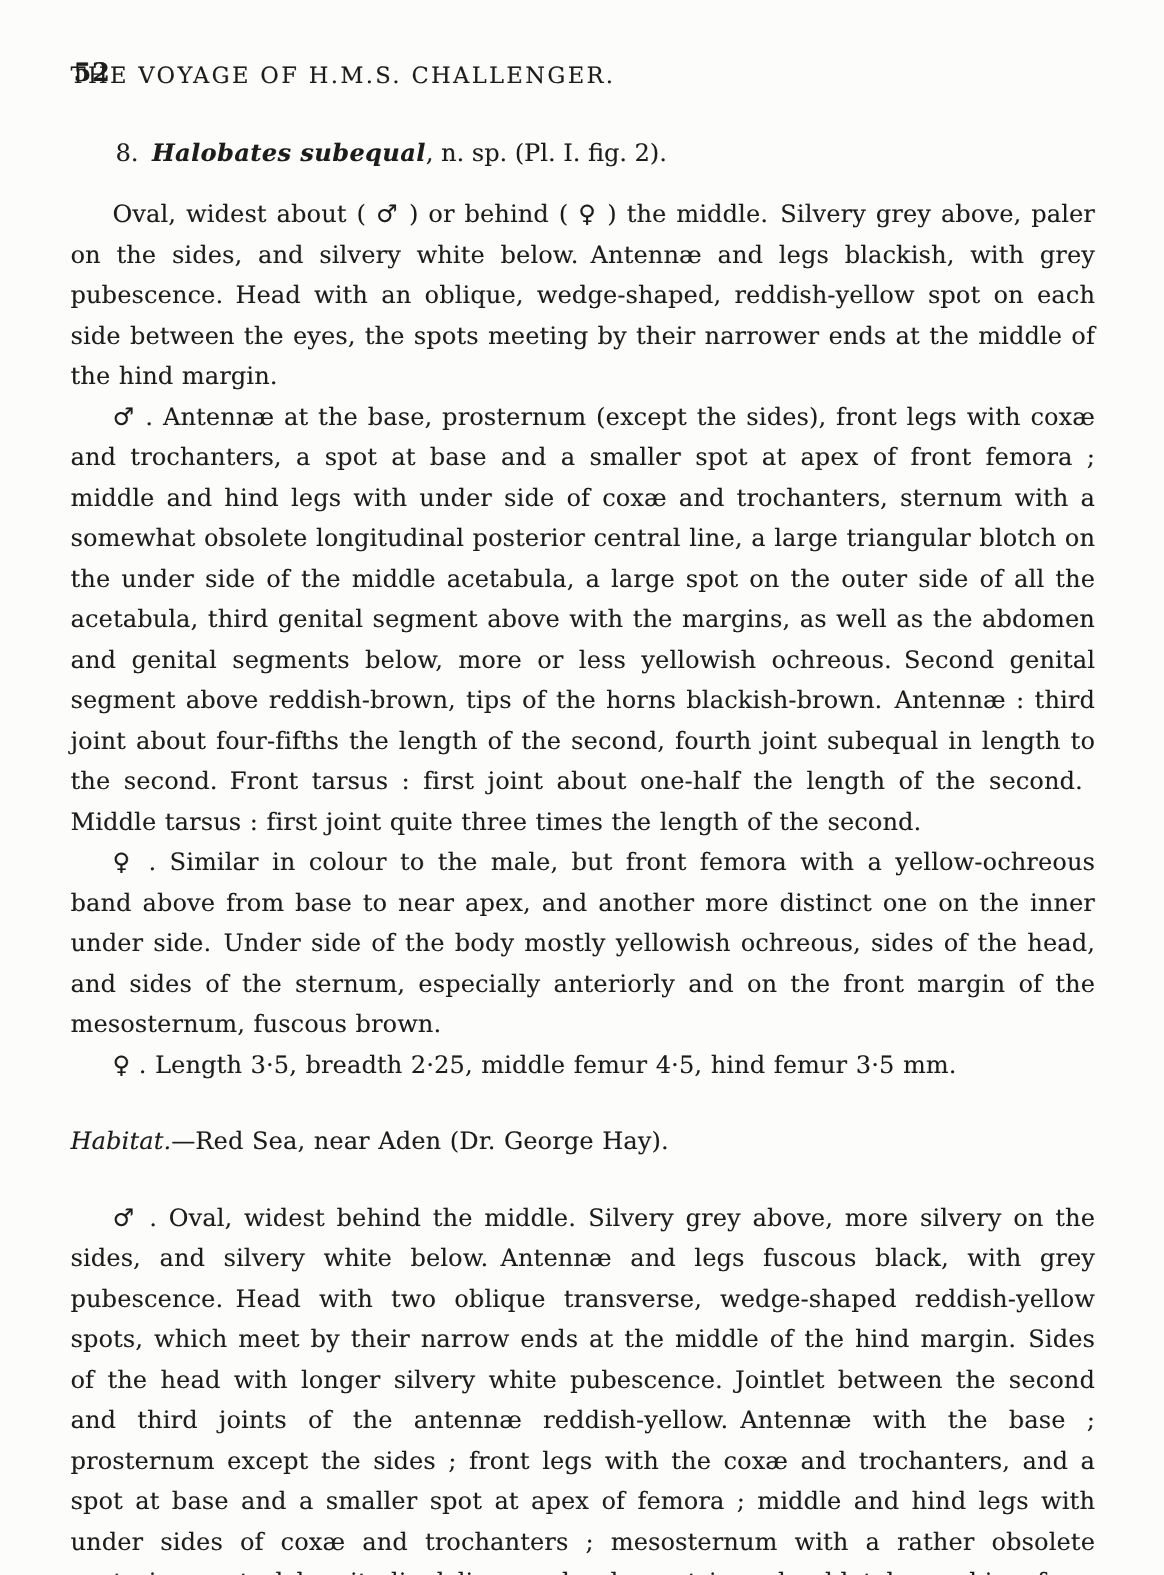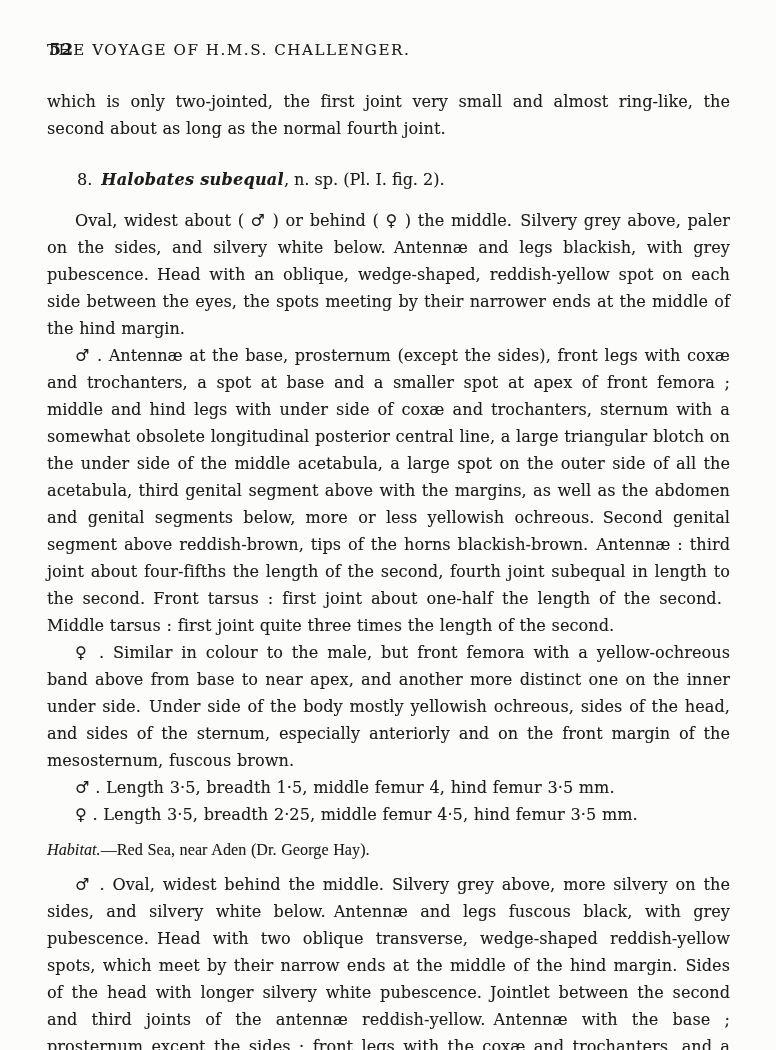"which is only two-jointed, the" p.body-par { html: <p>which is only two-jointed, the first joint very small and almost ring-like, the second about as long as the normal fourth joint.</p> -> none }
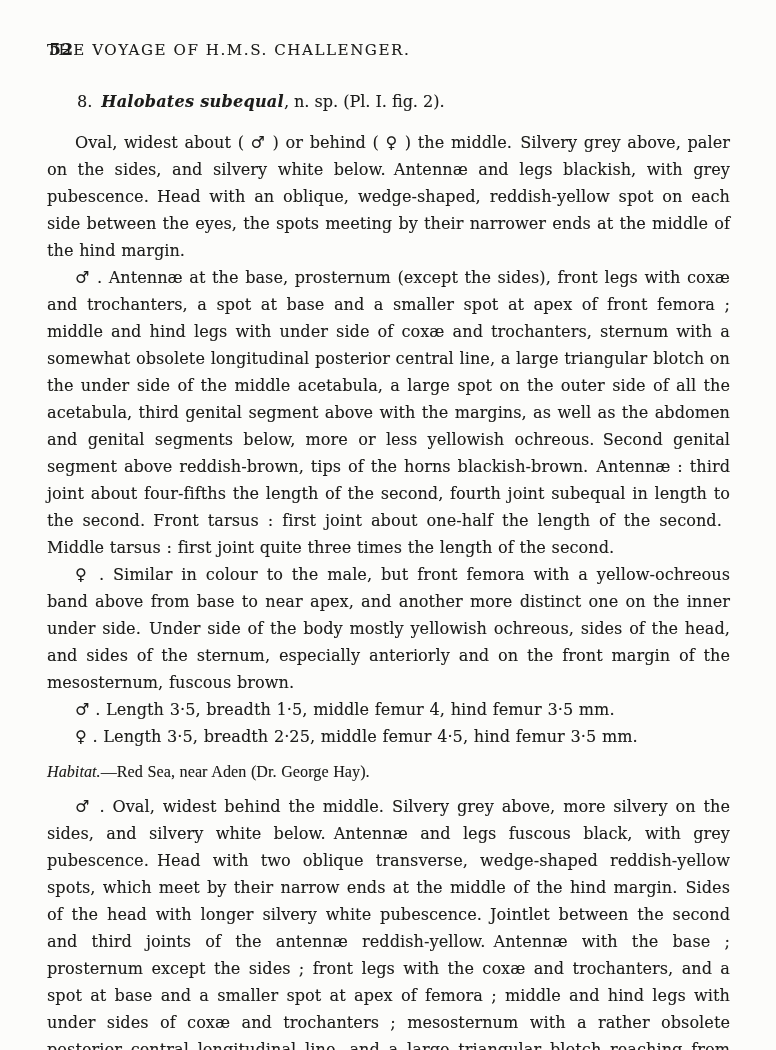"♂ . Length 3·5, breadth" p.body-par { html: <p>♂ . Length 3·5, breadth 1·5, middle femur 4, hind femur 3·5 mm.</p> -> none }
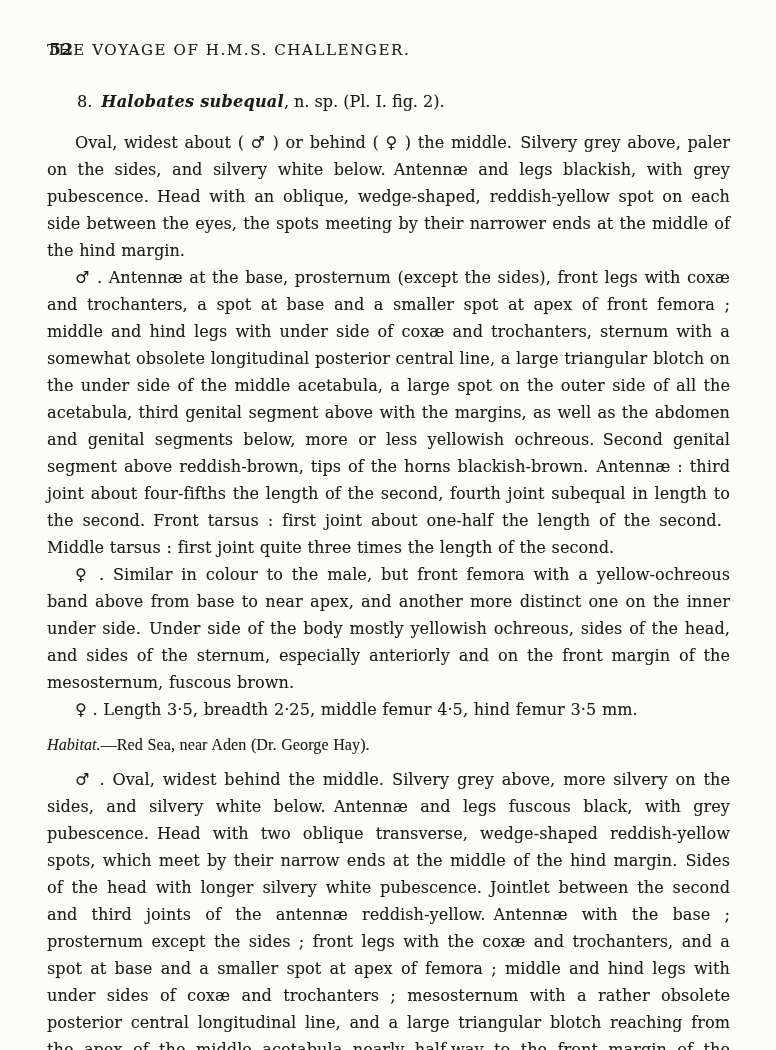"Habitat.—Red Sea, near Aden (Dr." .habitat { font-family: Liberation Serif, serif -> none; margin: 8px 0 -> 24px 0 }
